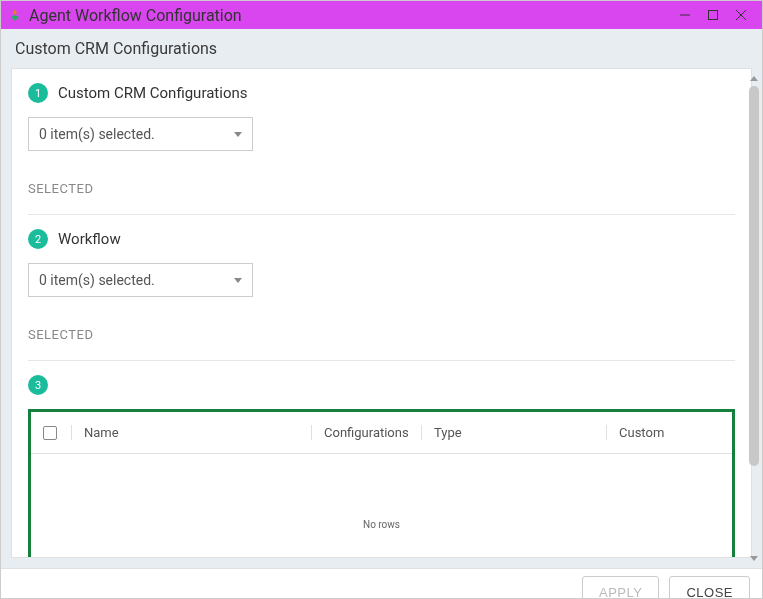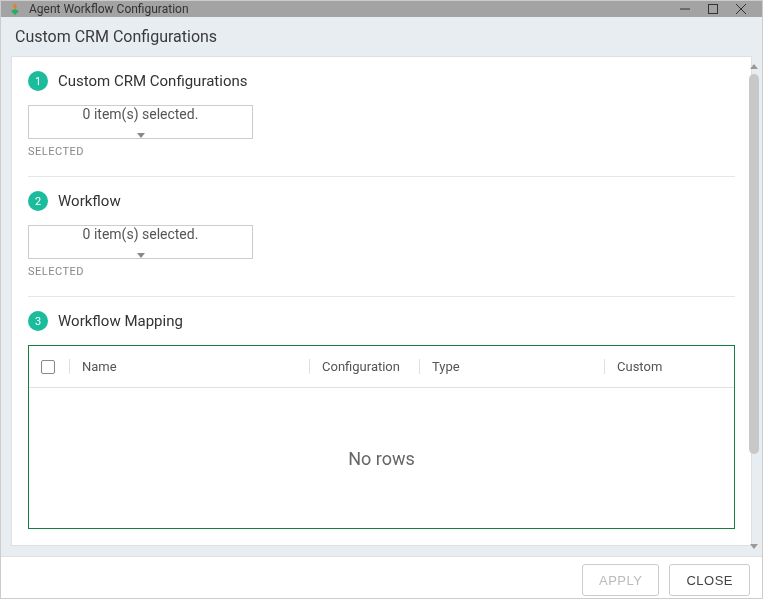"Agent Workflow Configuration" .titlebar { background: #a3a3a3 -> #d946ef; font-size: 12px -> 16px; height: 16px -> 28px }
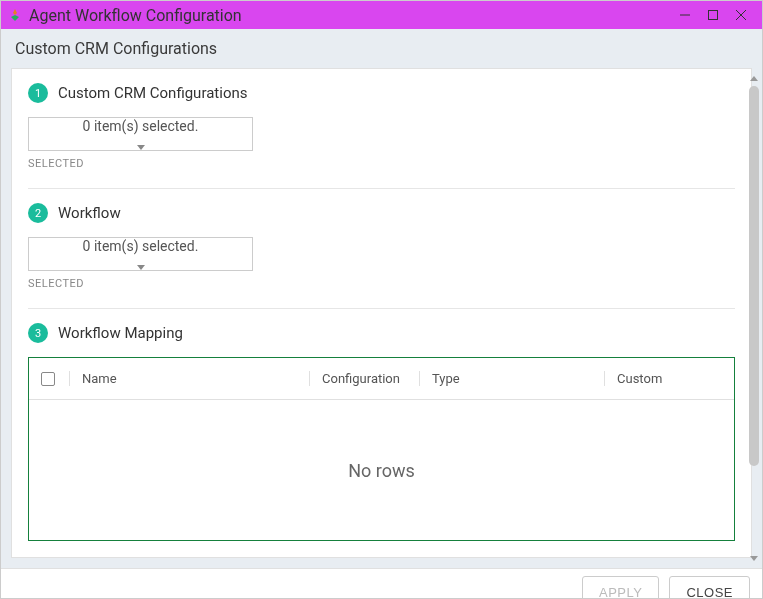"0 item(s) selected." .select-box { flex-direction: column -> none }
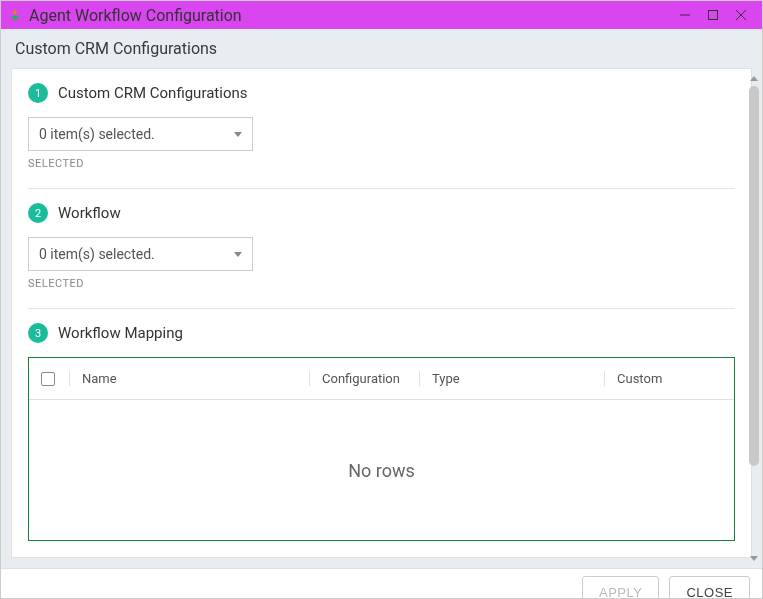"SELECTED" .selected-label { font-size: 11px -> 13px; margin-top: 6px -> 30px }
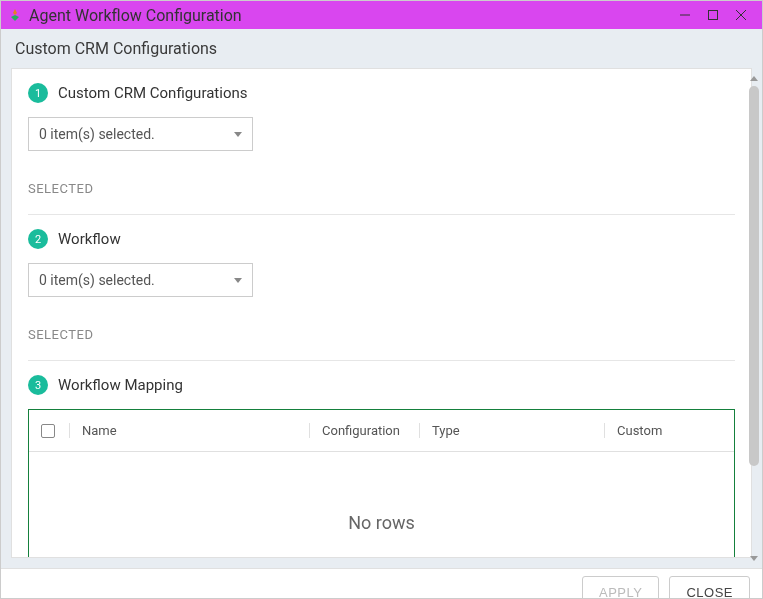"Workflow Mapping" span.step-title { html: <span>Workflow Mapping</span> -> none }
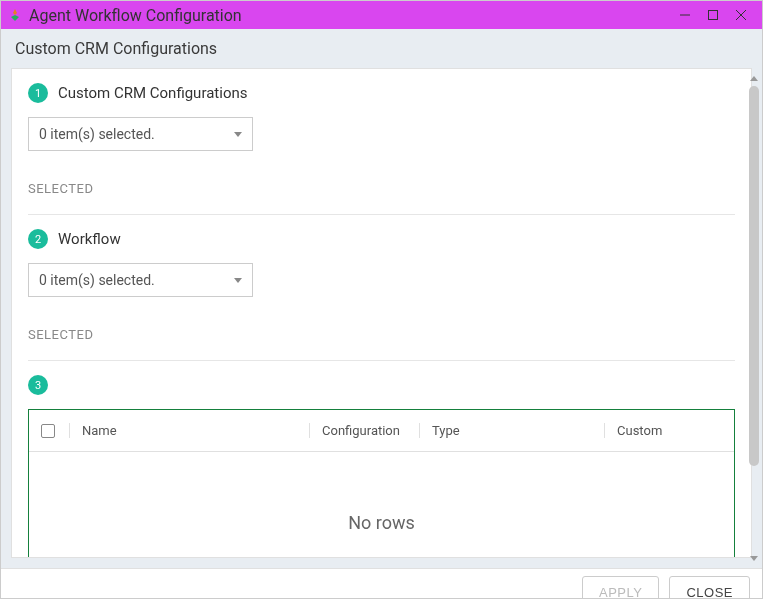"Name" .table { border: 1px solid #15803d -> 3px solid #15803d }
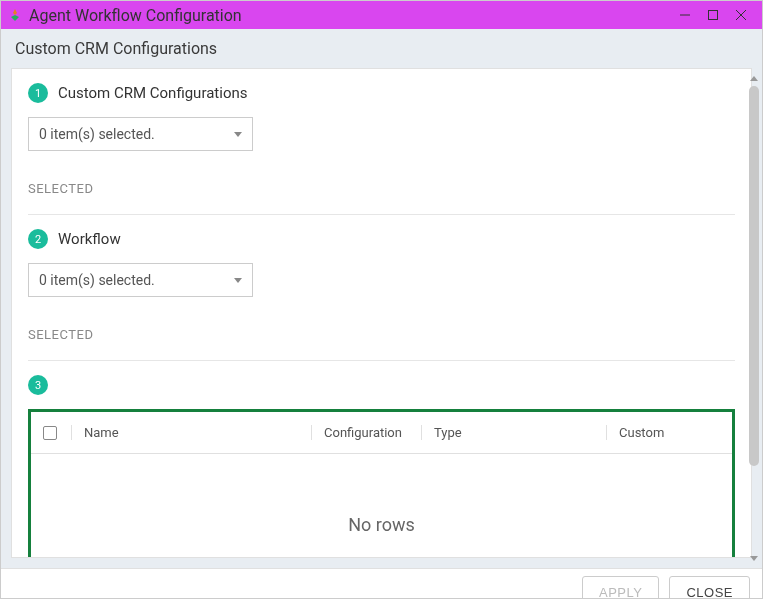"Configuration" div.th { text: Configuration -> Configurations }
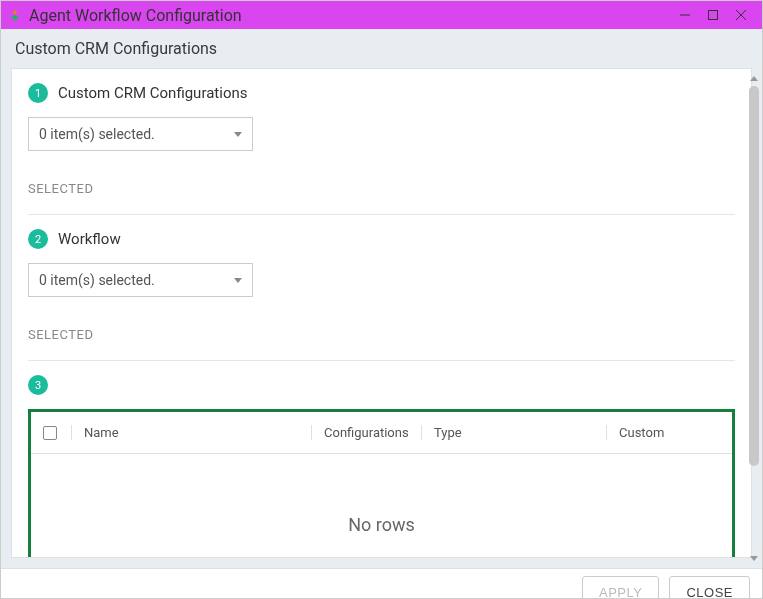"No rows" .table-body { font-size: 18px -> 10px }
